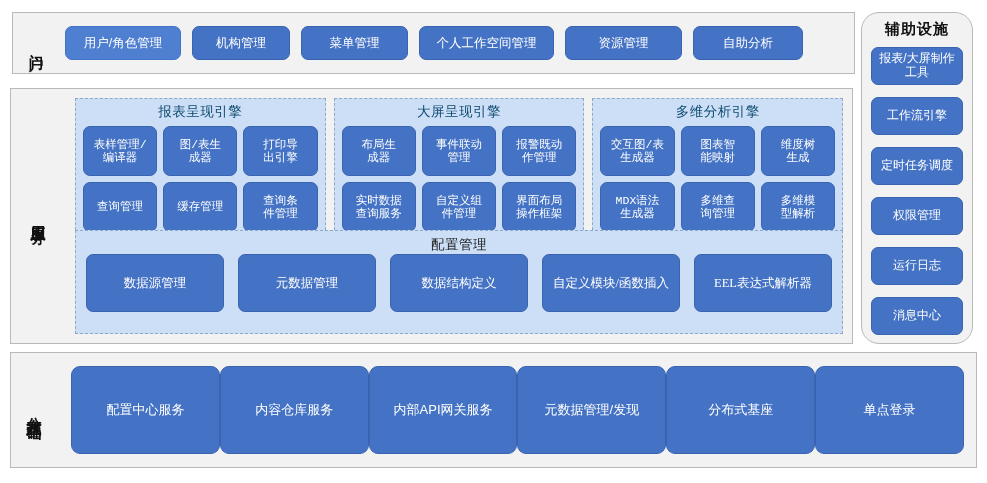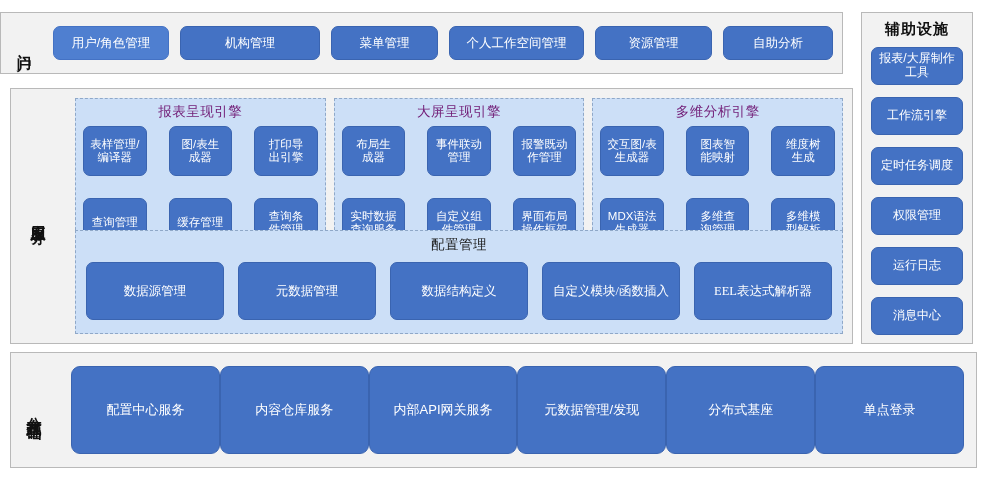"辅助设施" #aux { border-radius: none -> 18px }
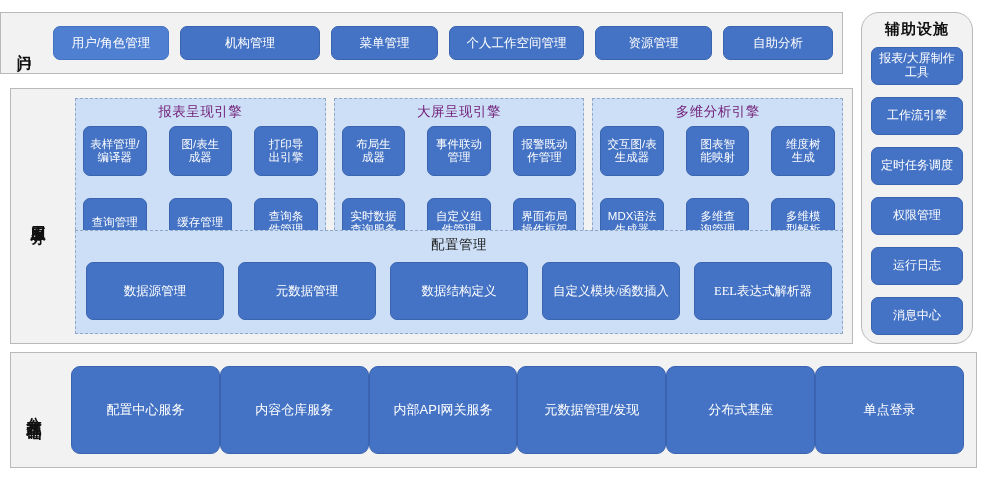"用户/角色管理" #portal { left: 0 -> 12px }
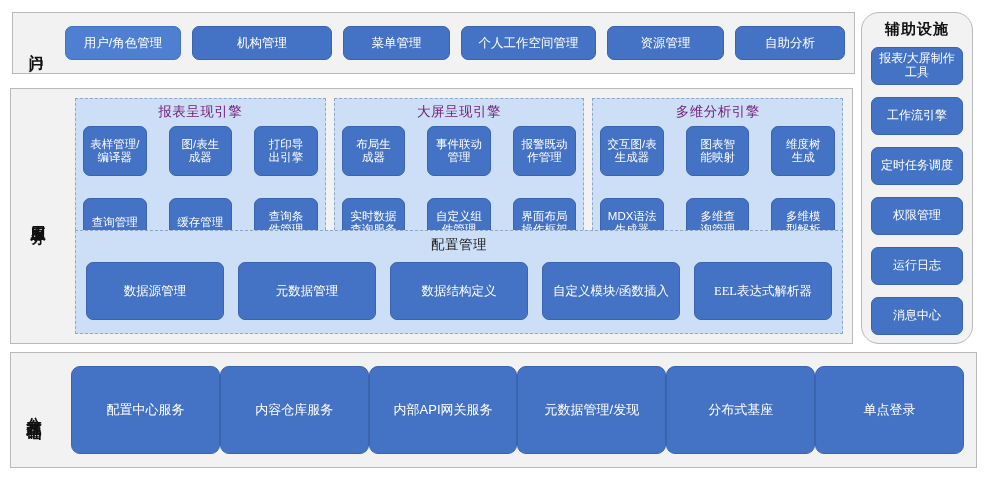"机构管理" div.chip { width: 140px -> 98px }
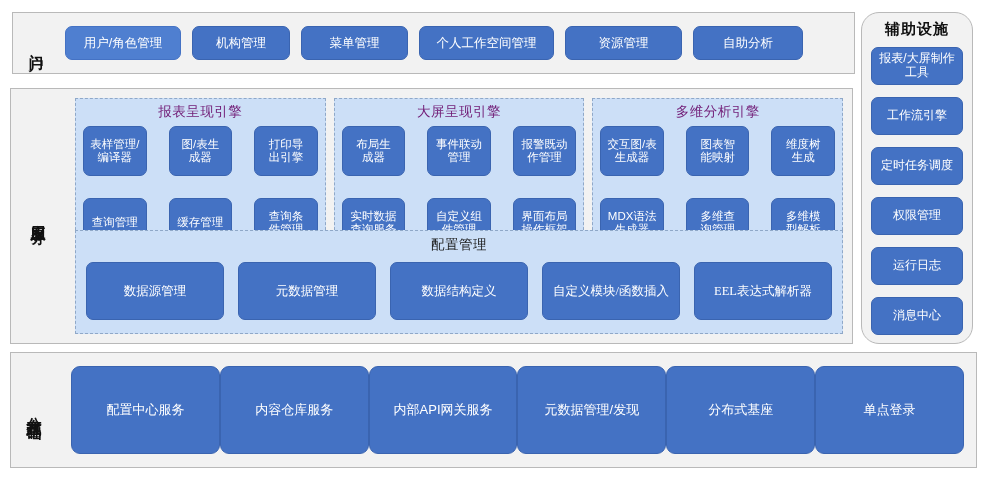"报表呈现引擎" .engine-title { color: #701a75 -> #0c4a6e }
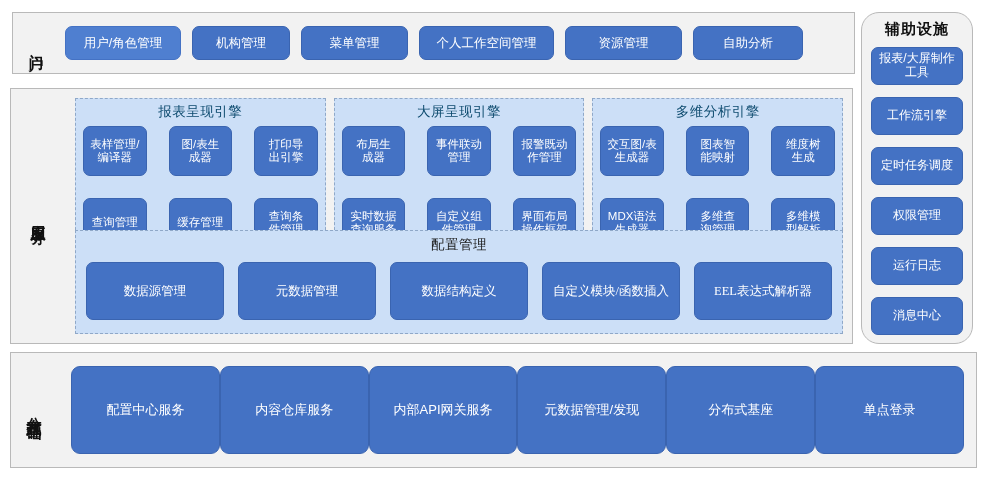"表样管理/" .engine-grid { font-family: none -> Liberation Mono, monospace; gap: 22px -> 6px }
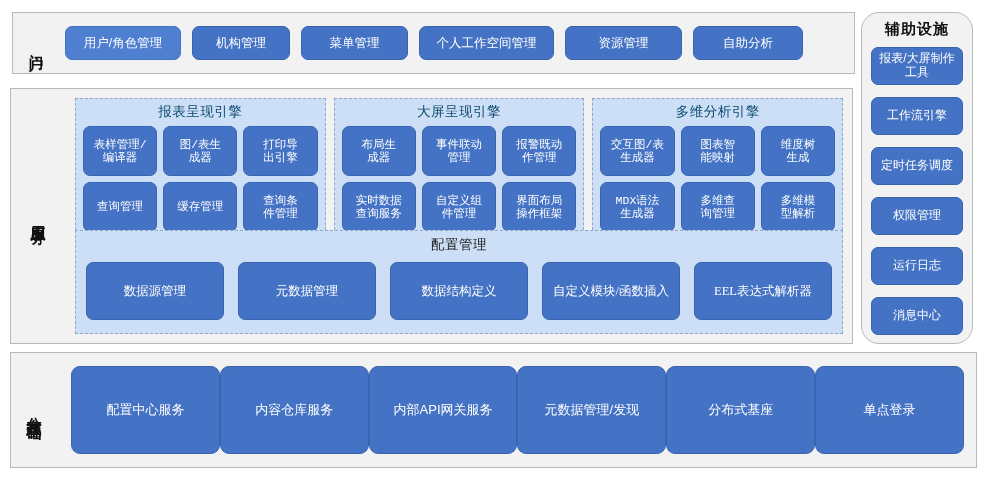"配置管理" #config-title { margin-bottom: 8px -> 0 }
